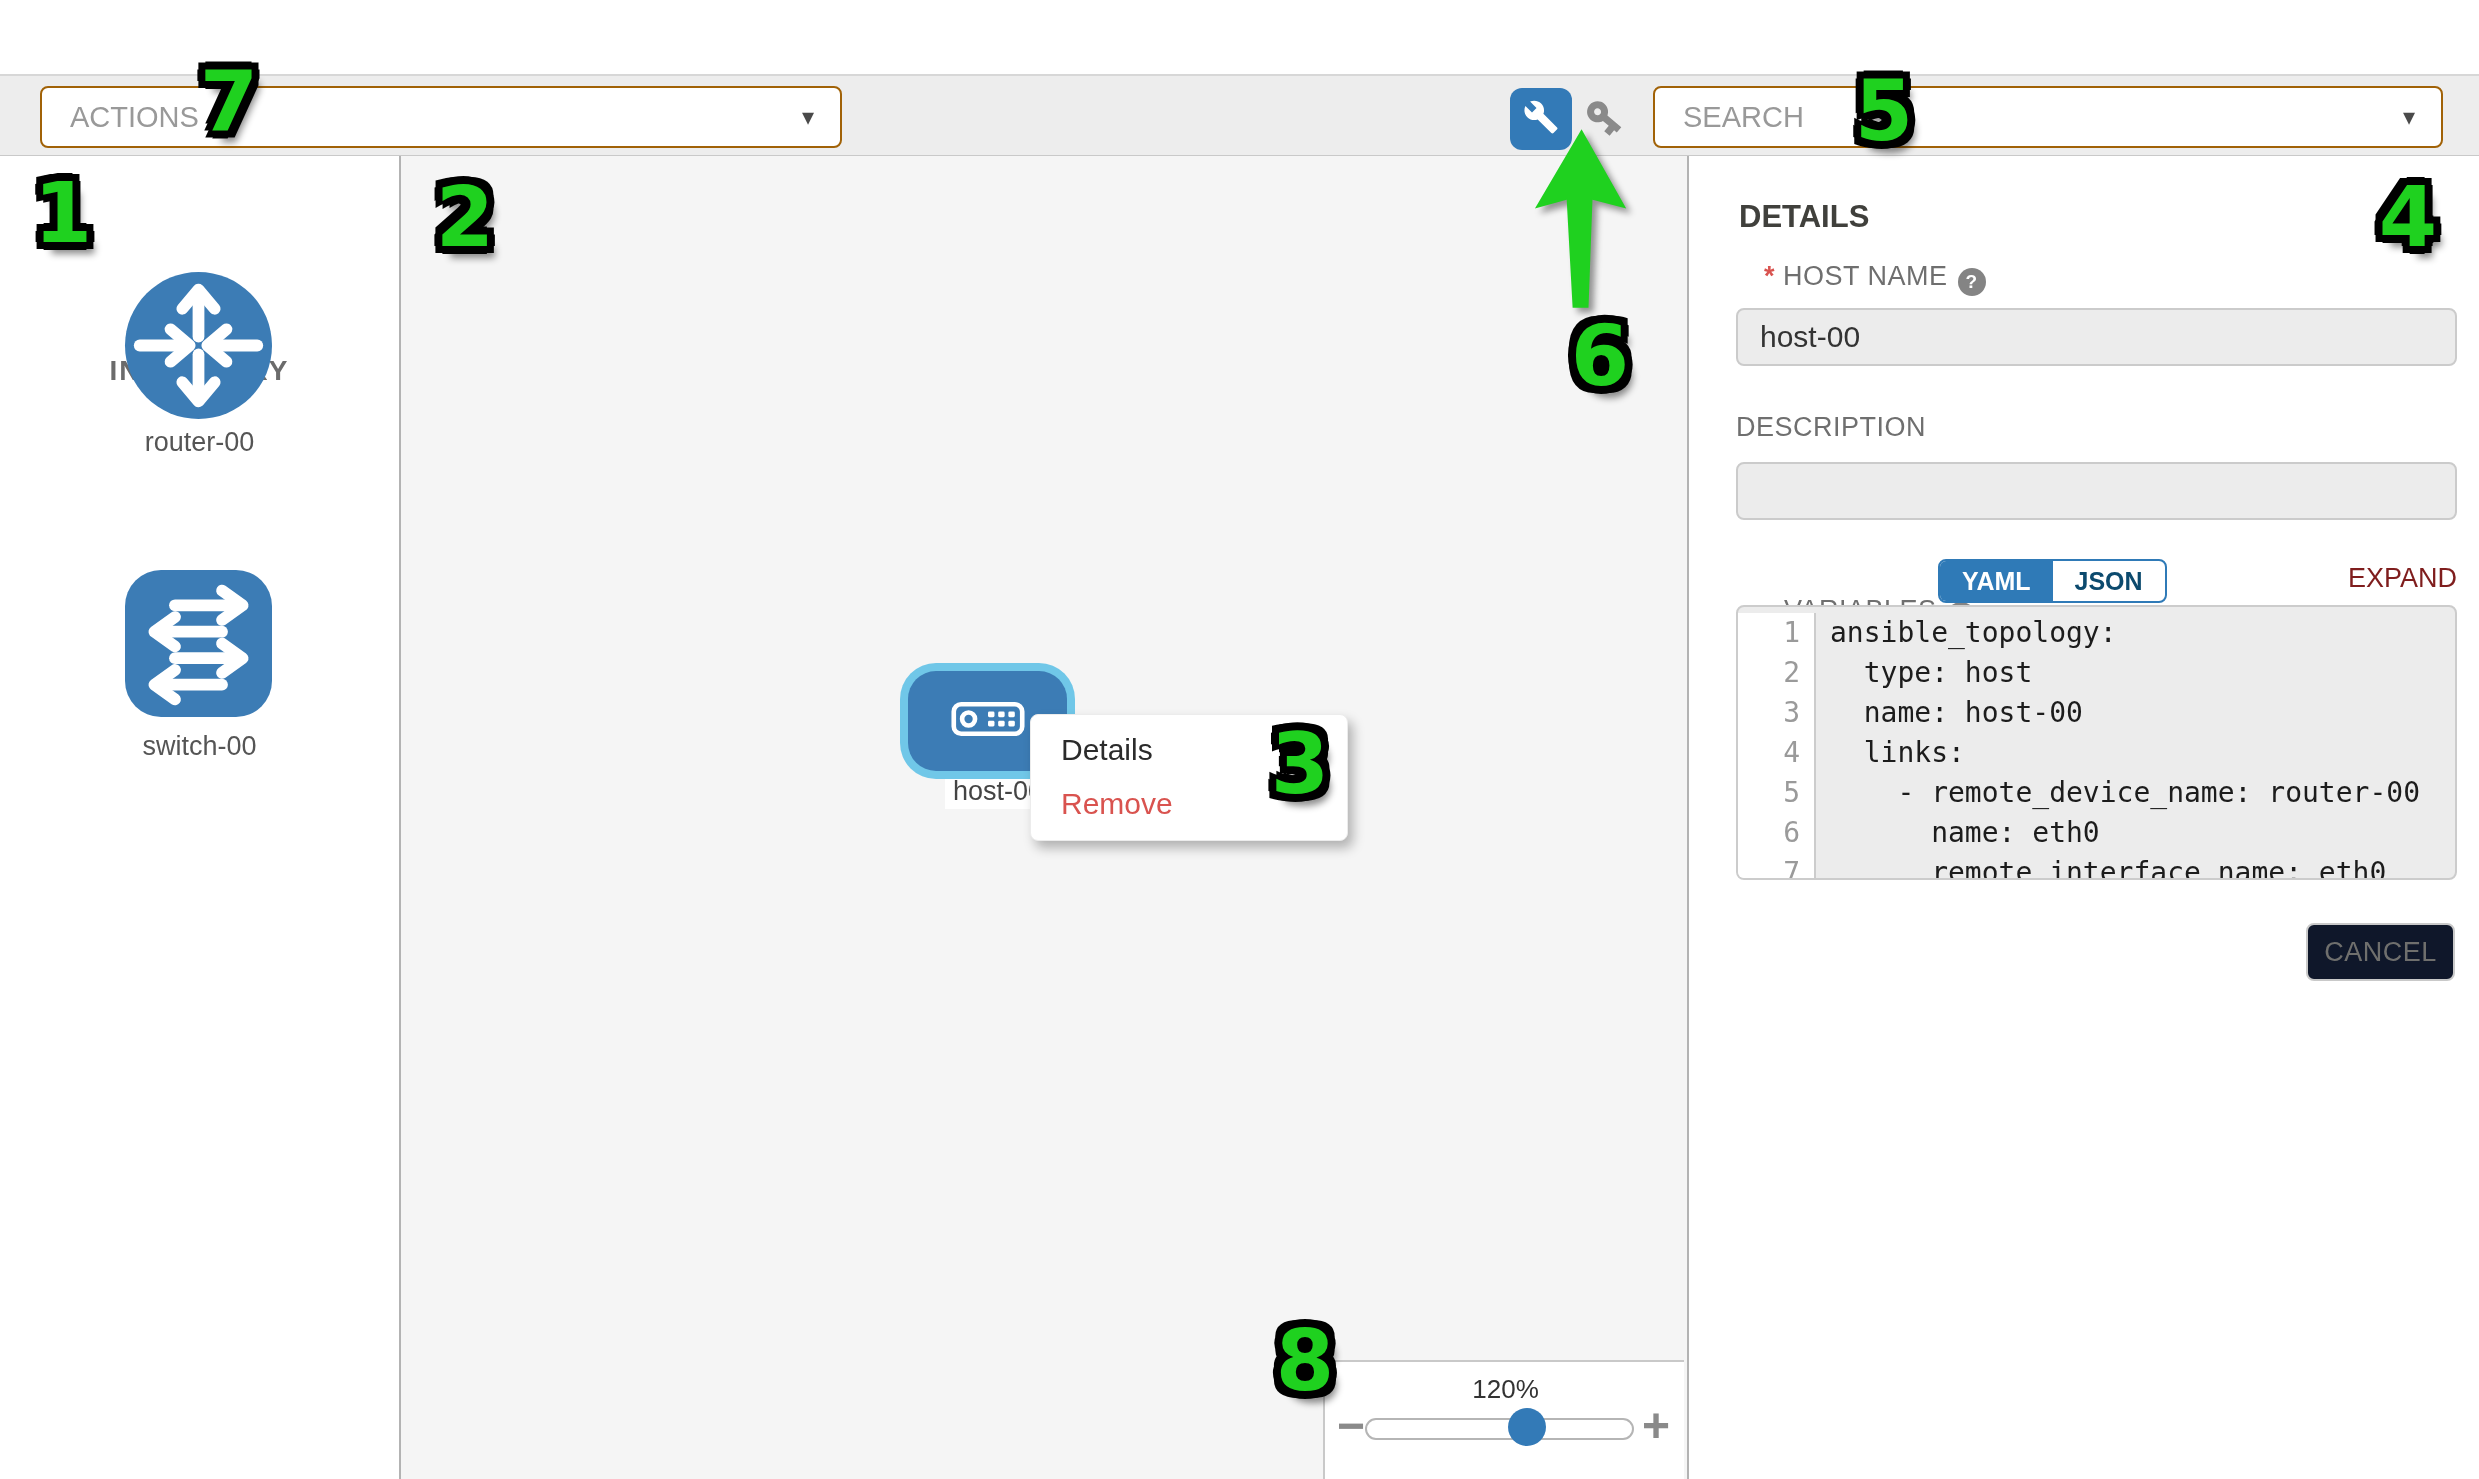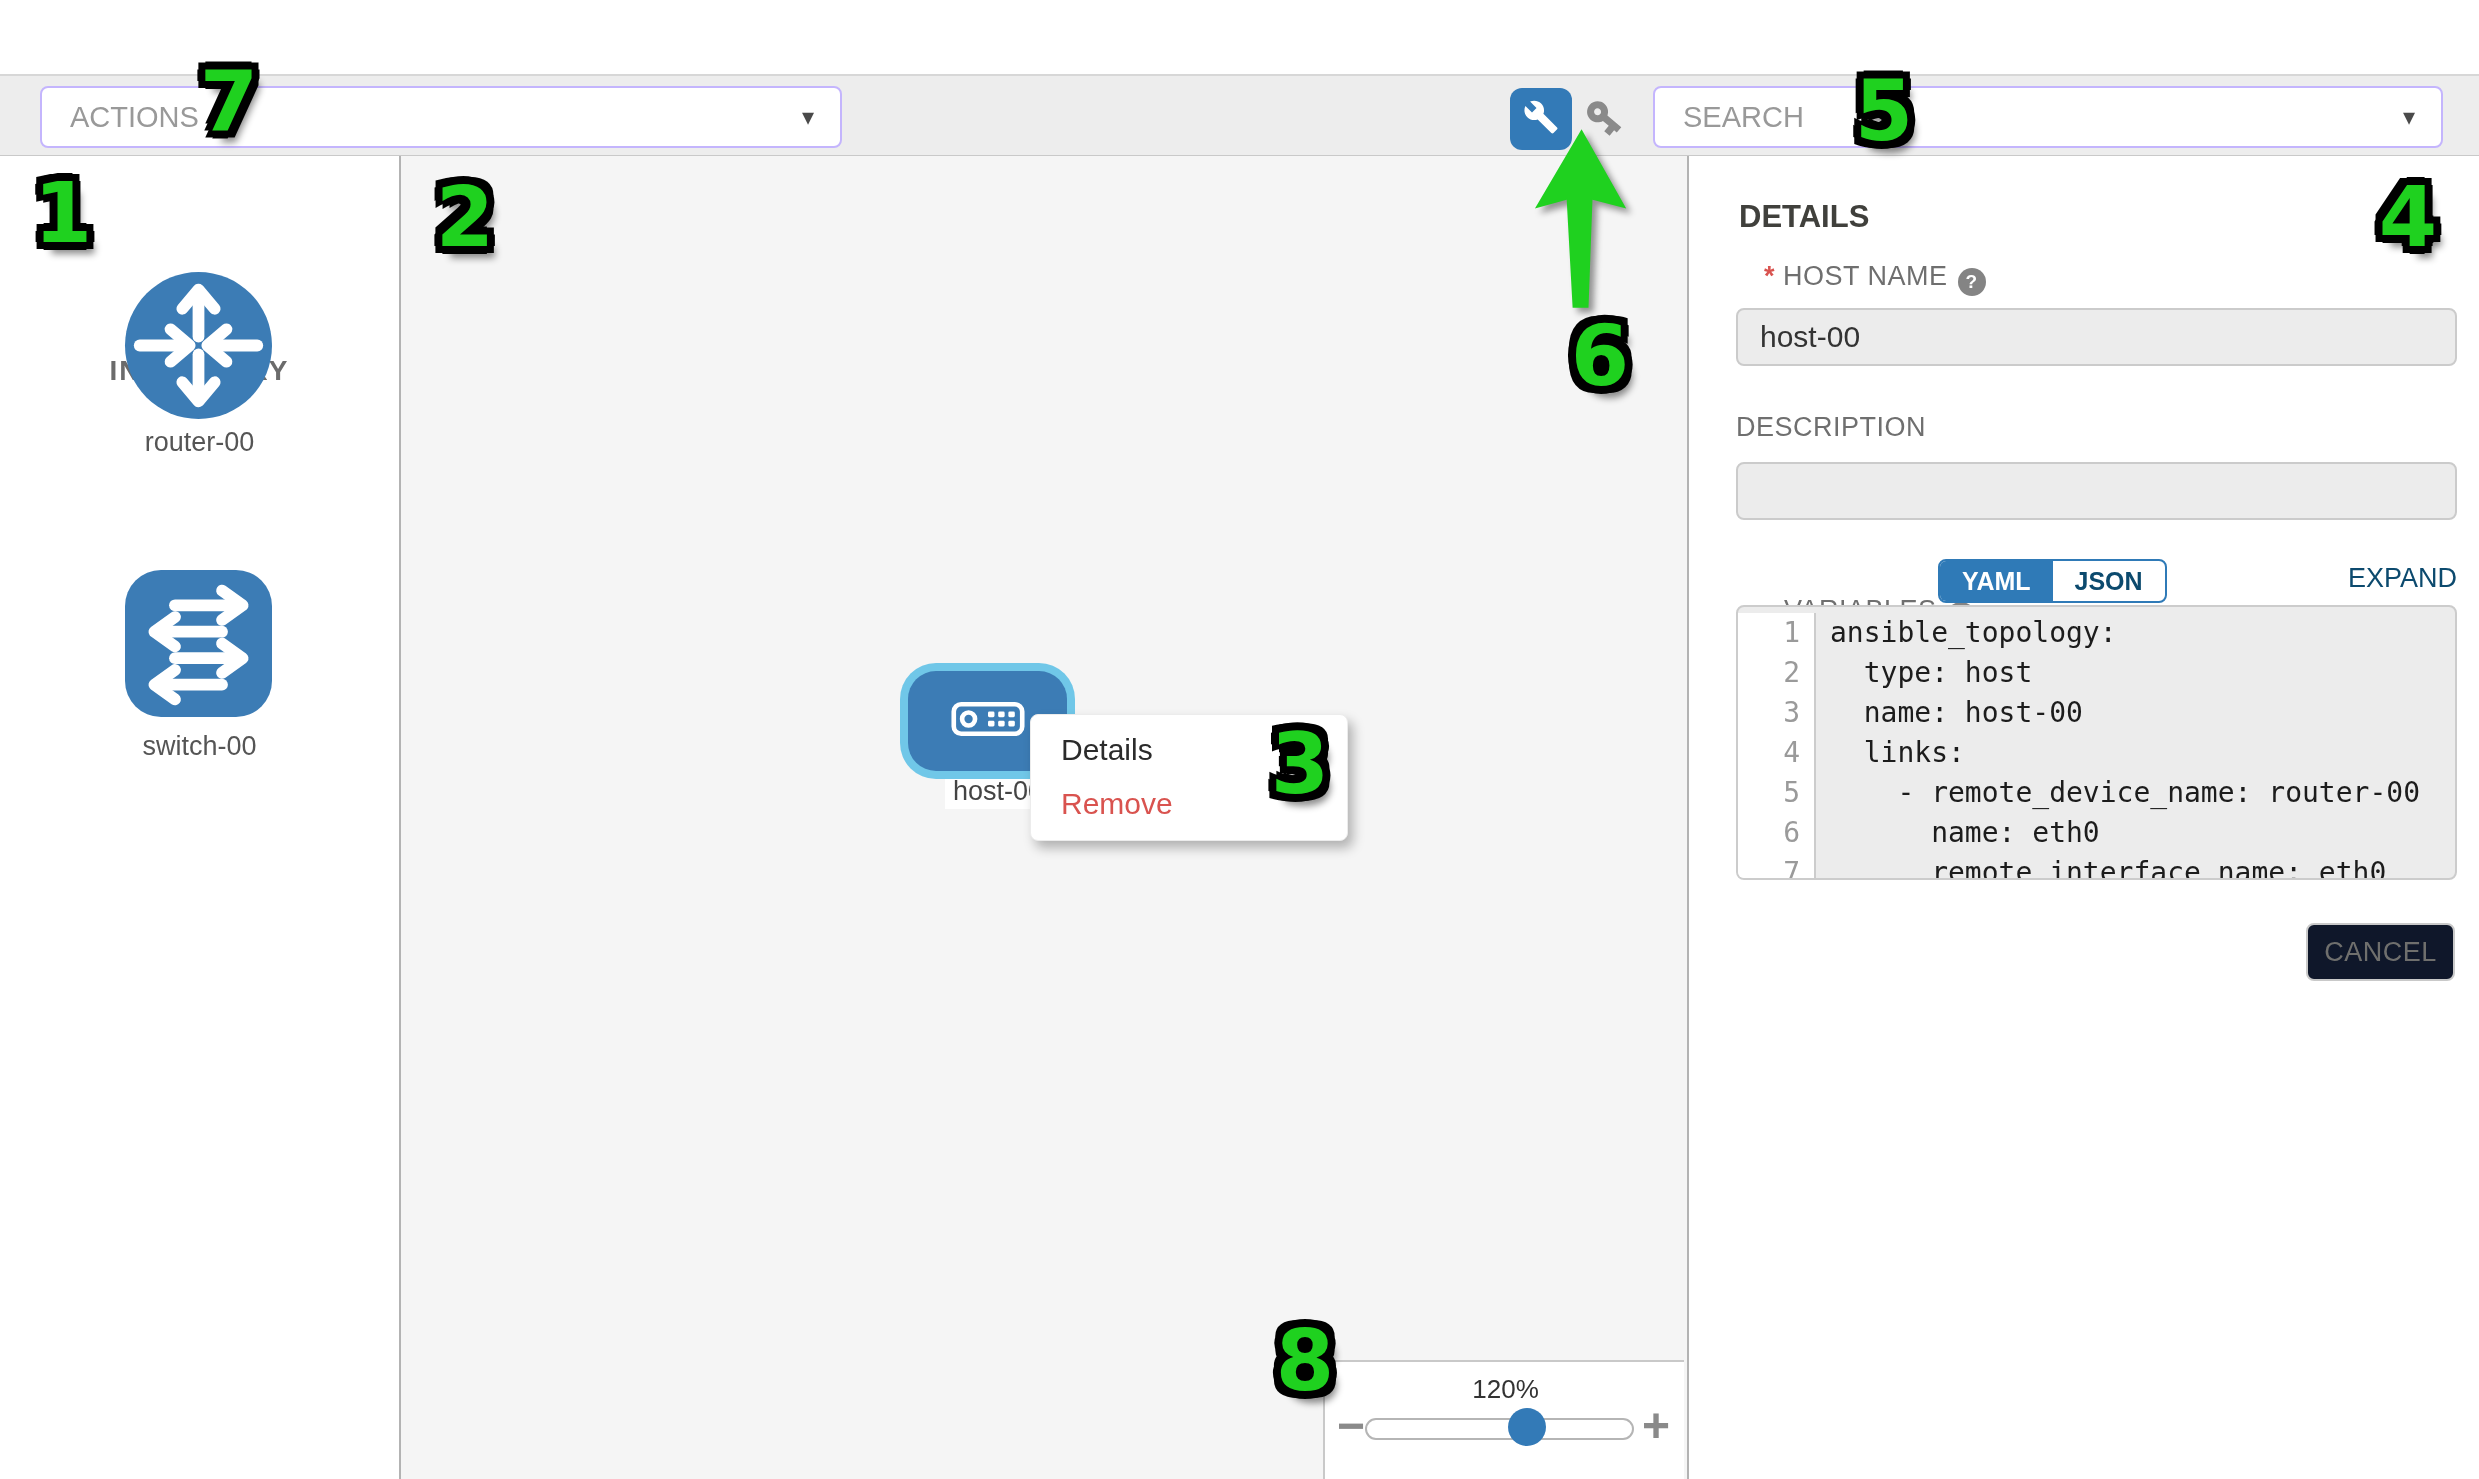"ACTIONS" .select-box { border: 2px solid #c4b5fd -> 2px solid #a16207 }
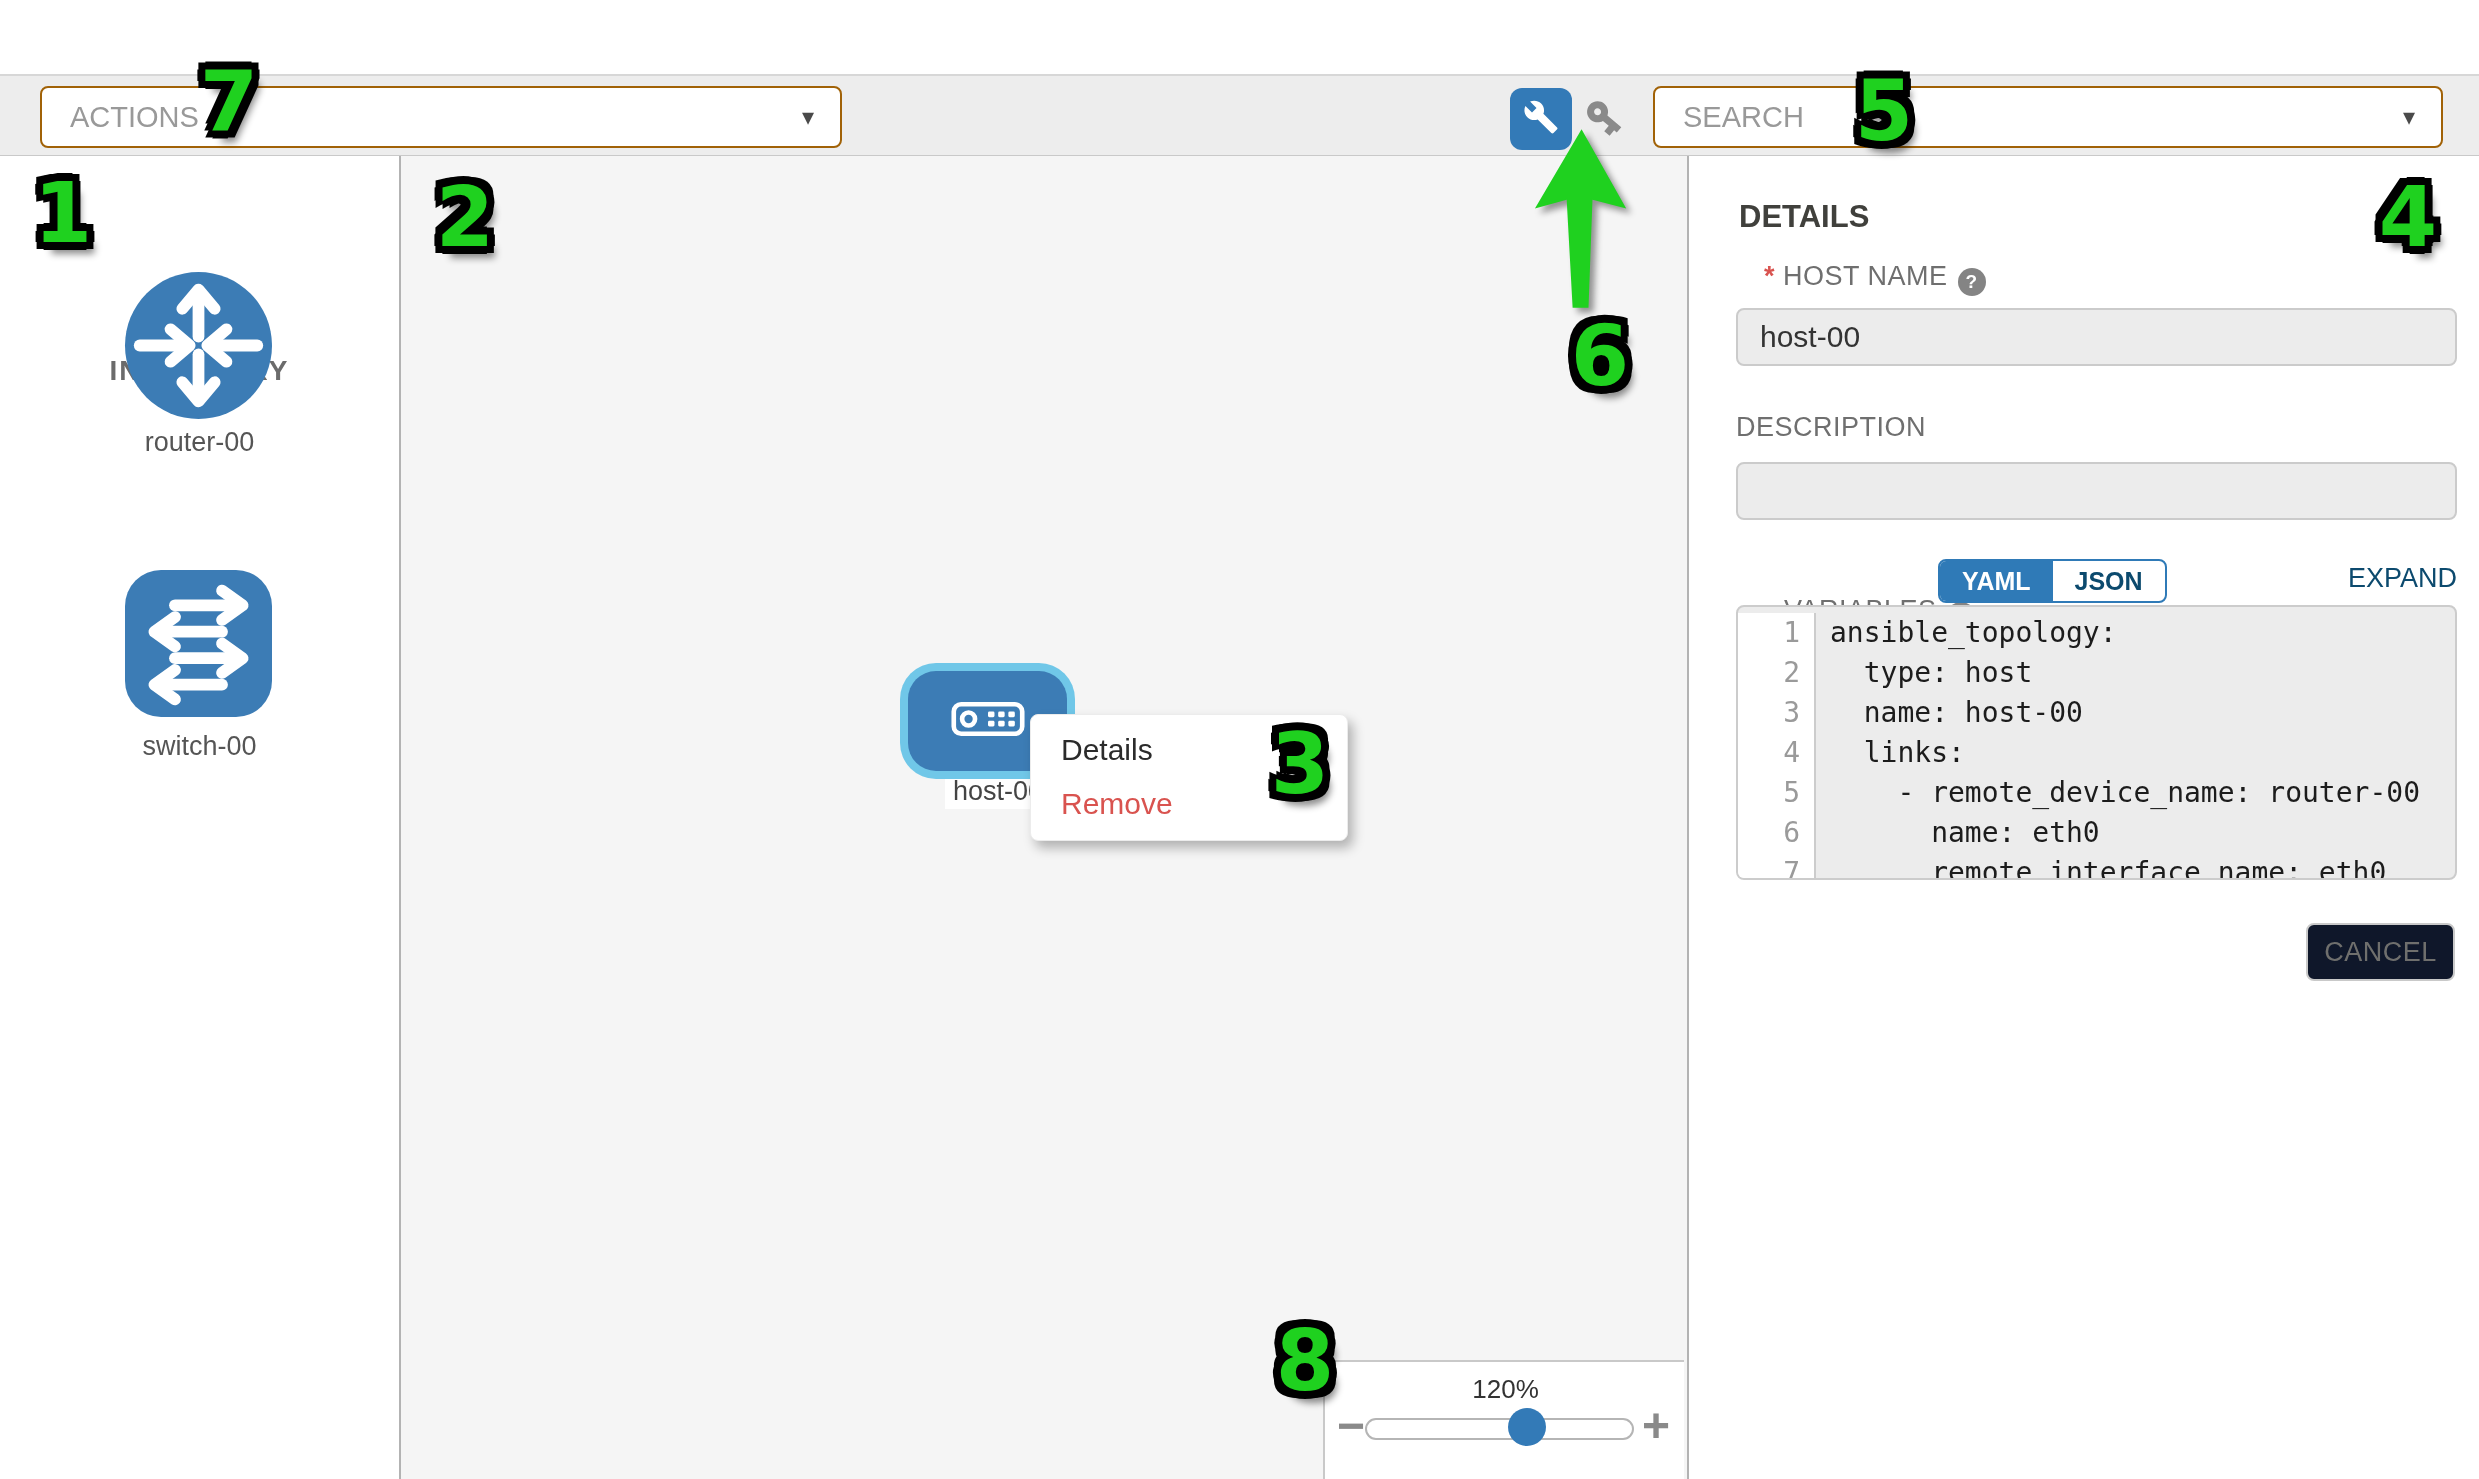"EXPAND" .expand-link { color: #0c4a6e -> #7f1d1d }
